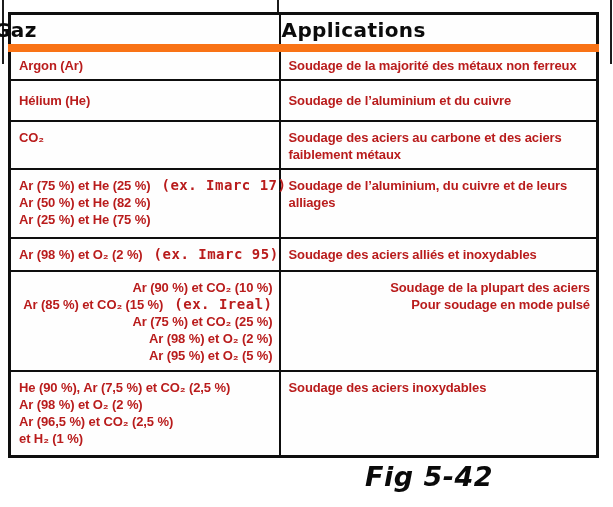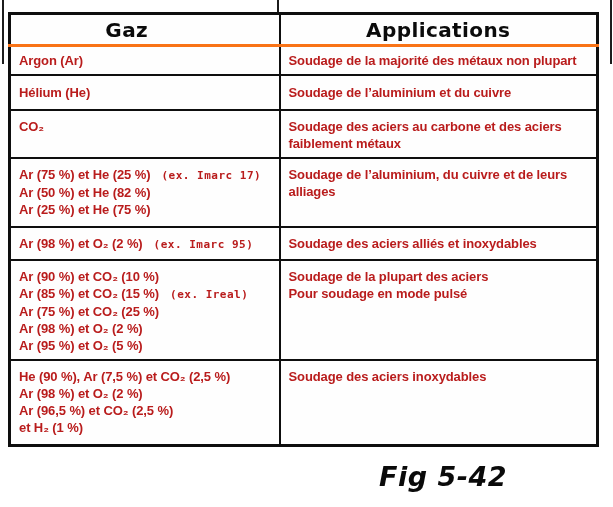"Gaz" .gas-table thead th { border-bottom: 3px solid #f97316 -> 8px solid #f97316; text-align: center -> left }
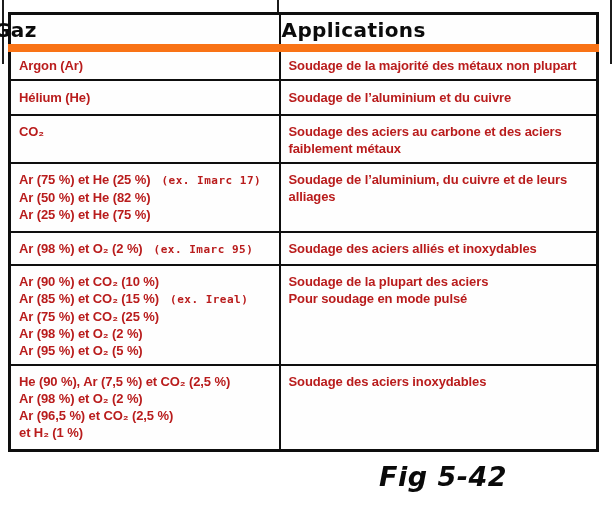"Soudage de la majorité des" div.app-line { text: plupart -> ferreux }
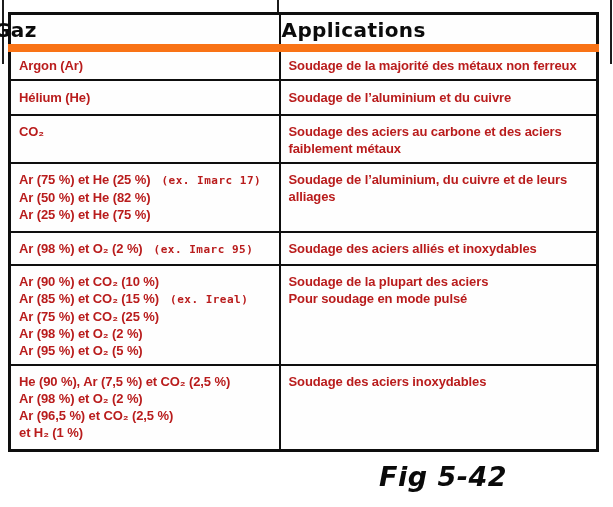"Hélium (He)" tr.v-middle { height: 35px -> 41px }
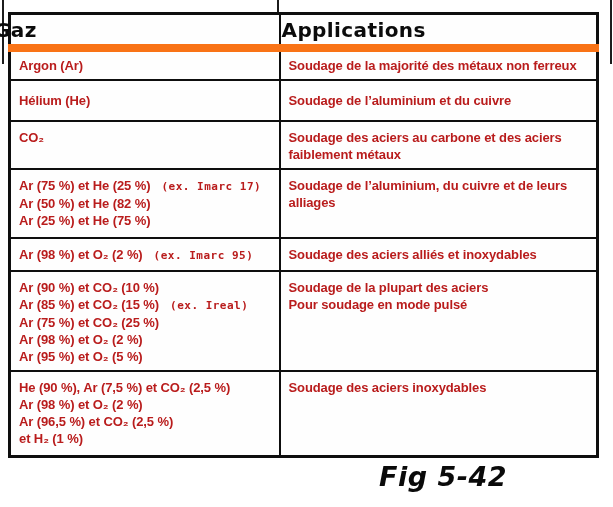"(ex. Imarc 17)" .ex-label { font-size: 11px -> 14px }
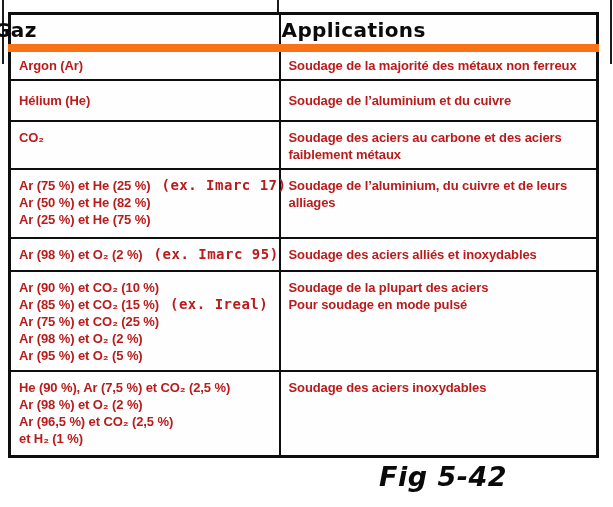"Ar (90 %) et CO₂" tr.v-top { text-align: none -> right }
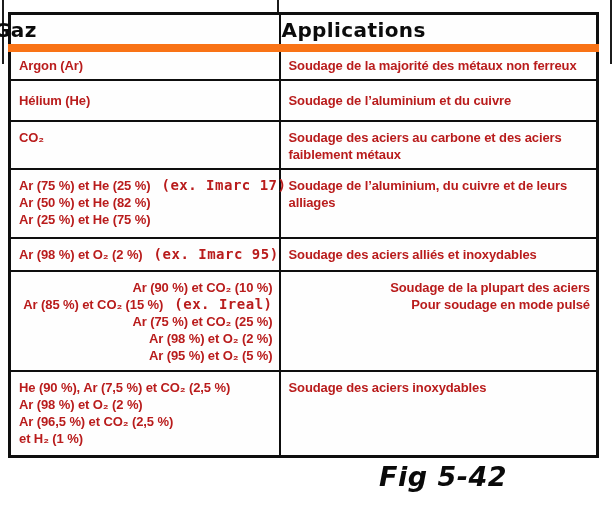"Fig 5-42" .fig-caption { left: 379px -> 365px }
